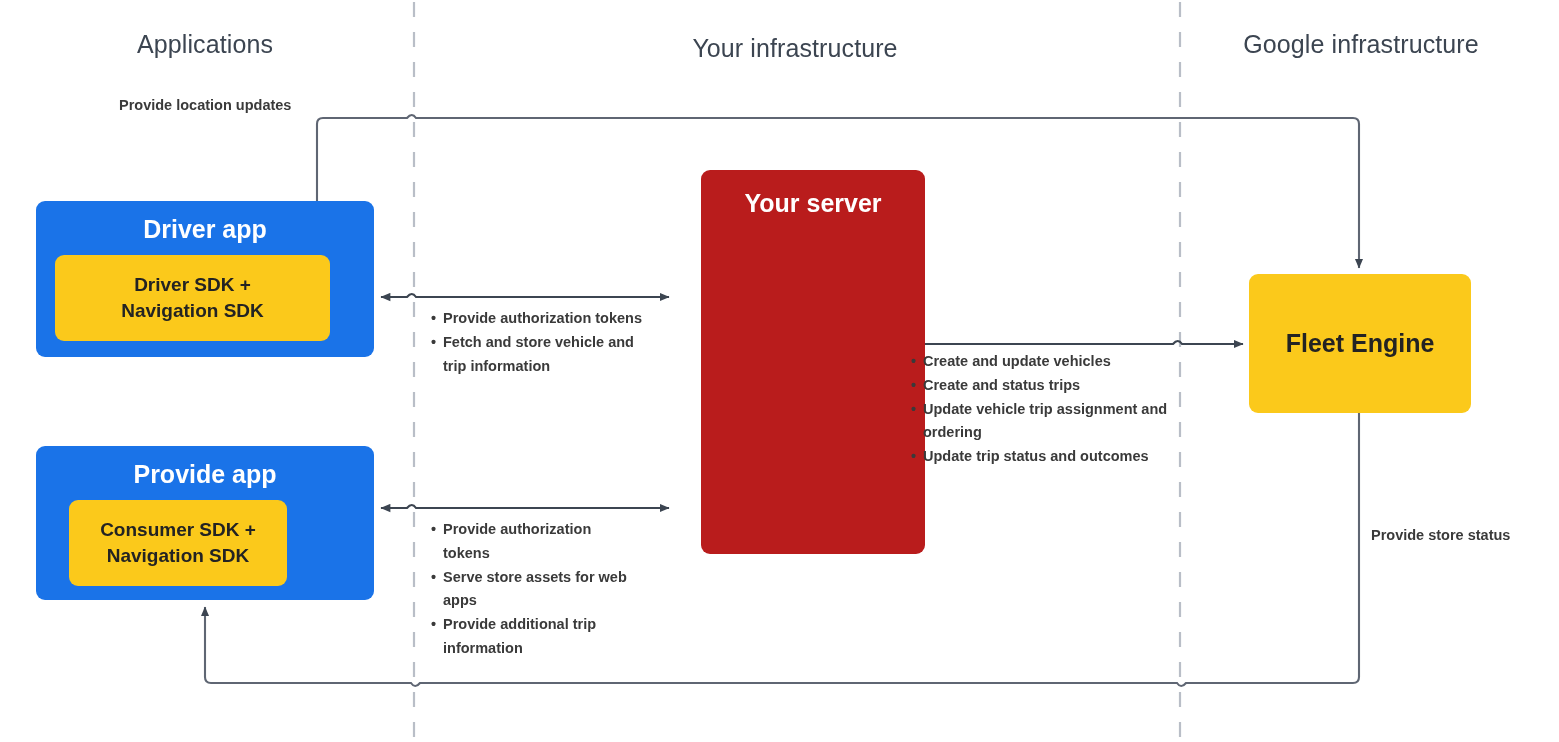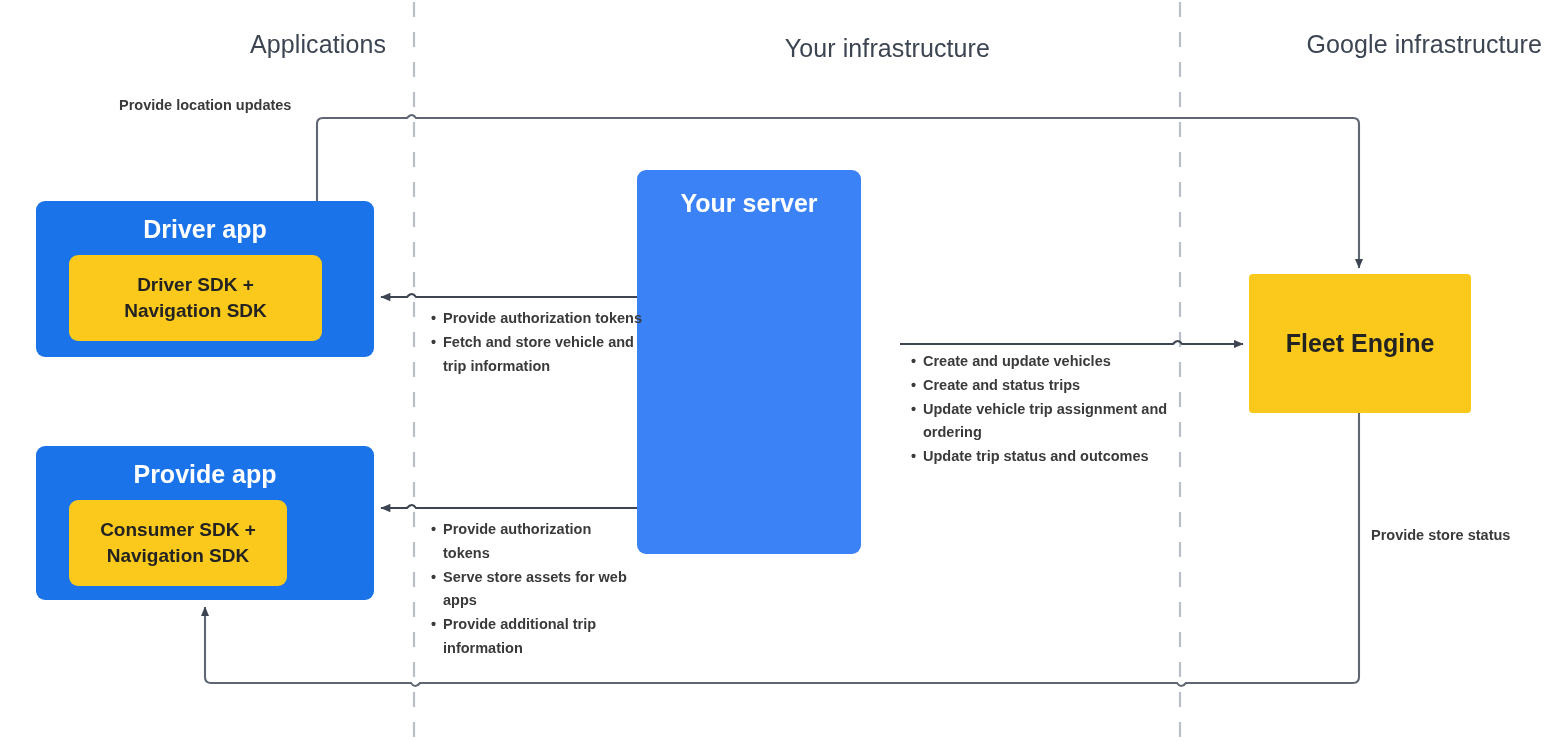"Applications" .lane-title { text-align: right -> center }
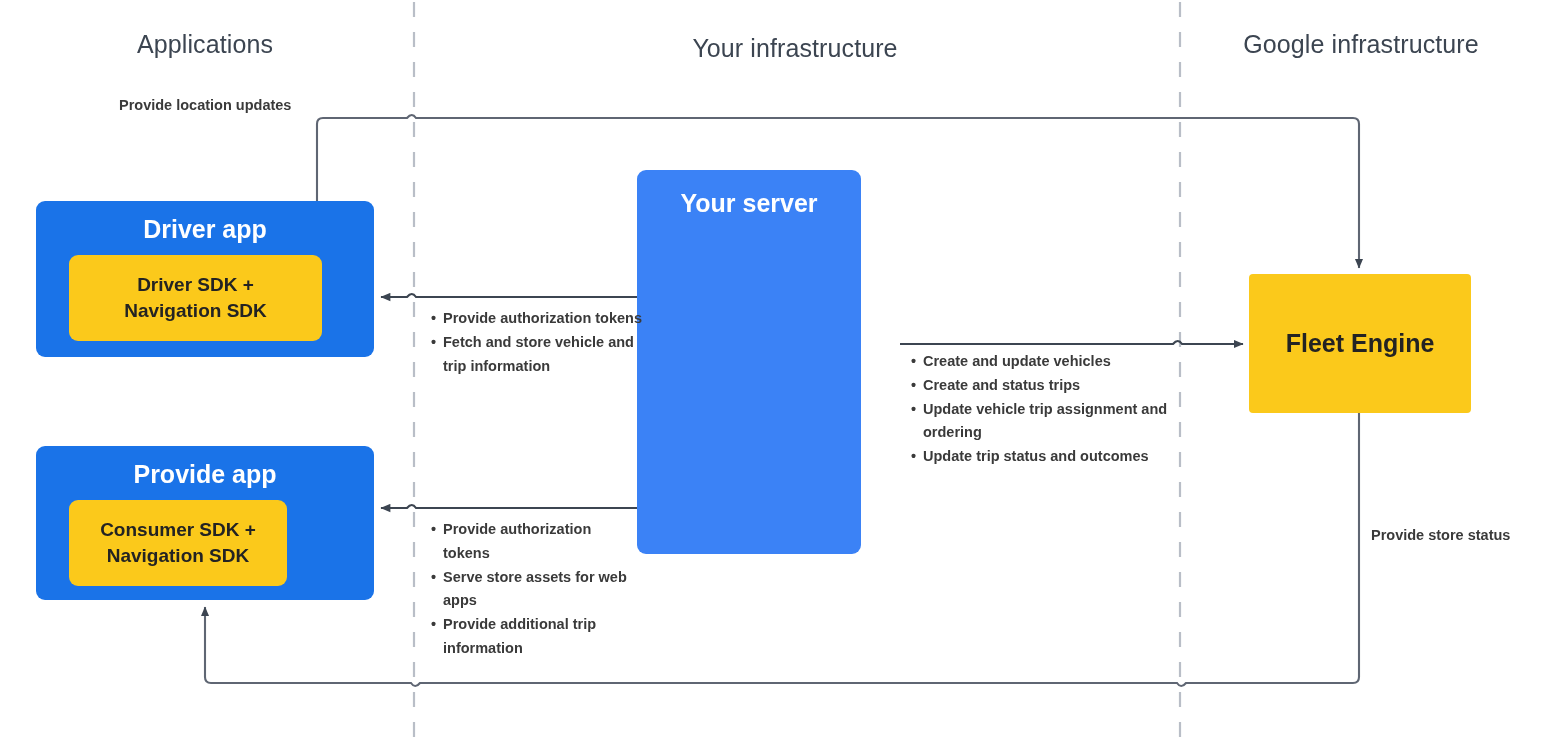"Your server" #your-server { background: #3b82f6 -> #b91c1c; left: 637px -> 701px }
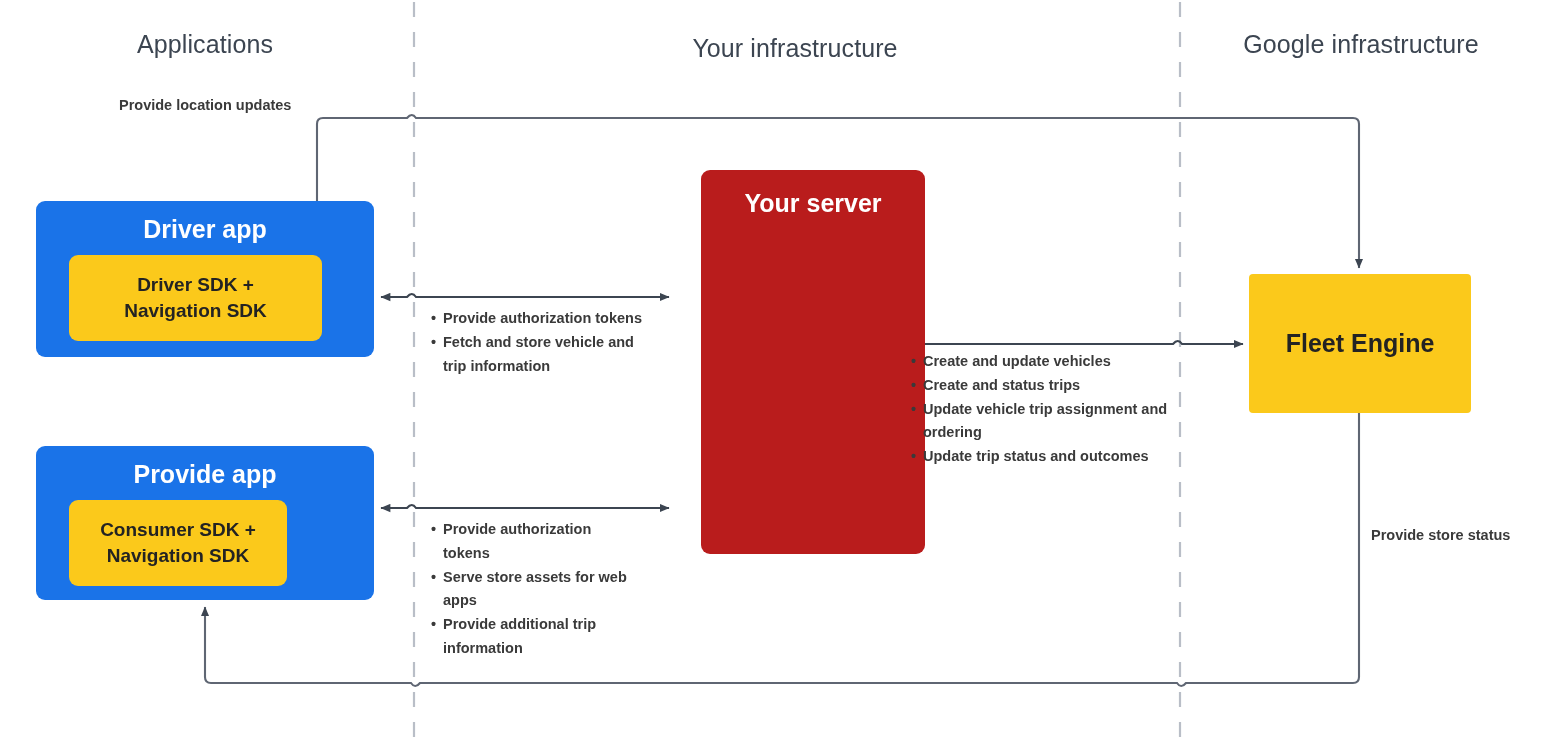"Driver SDK +" #driver-sdk { left: 69px -> 55px; width: 253px -> 275px }
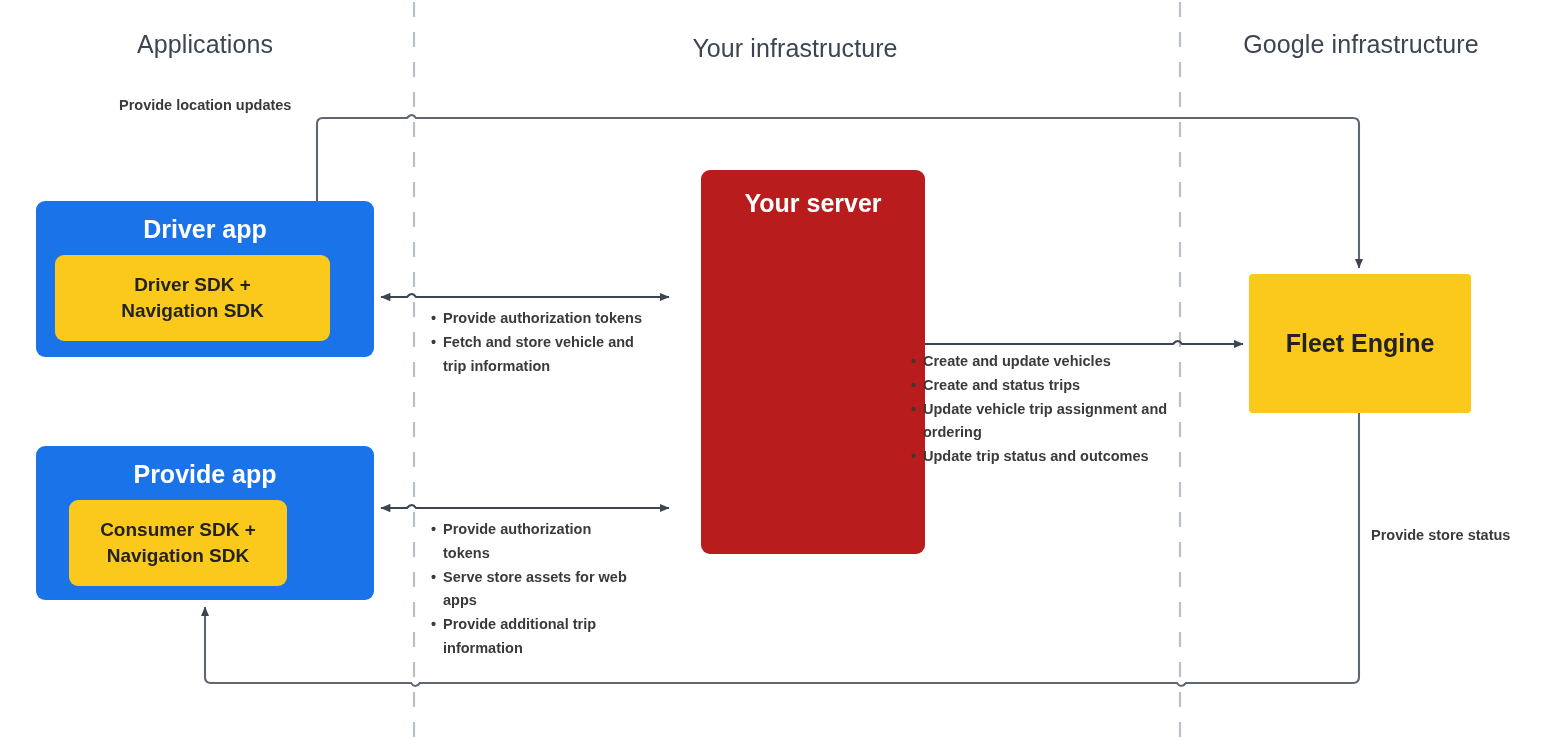"Fleet Engine" #fleet-engine { border-radius: 4px -> 9px }
